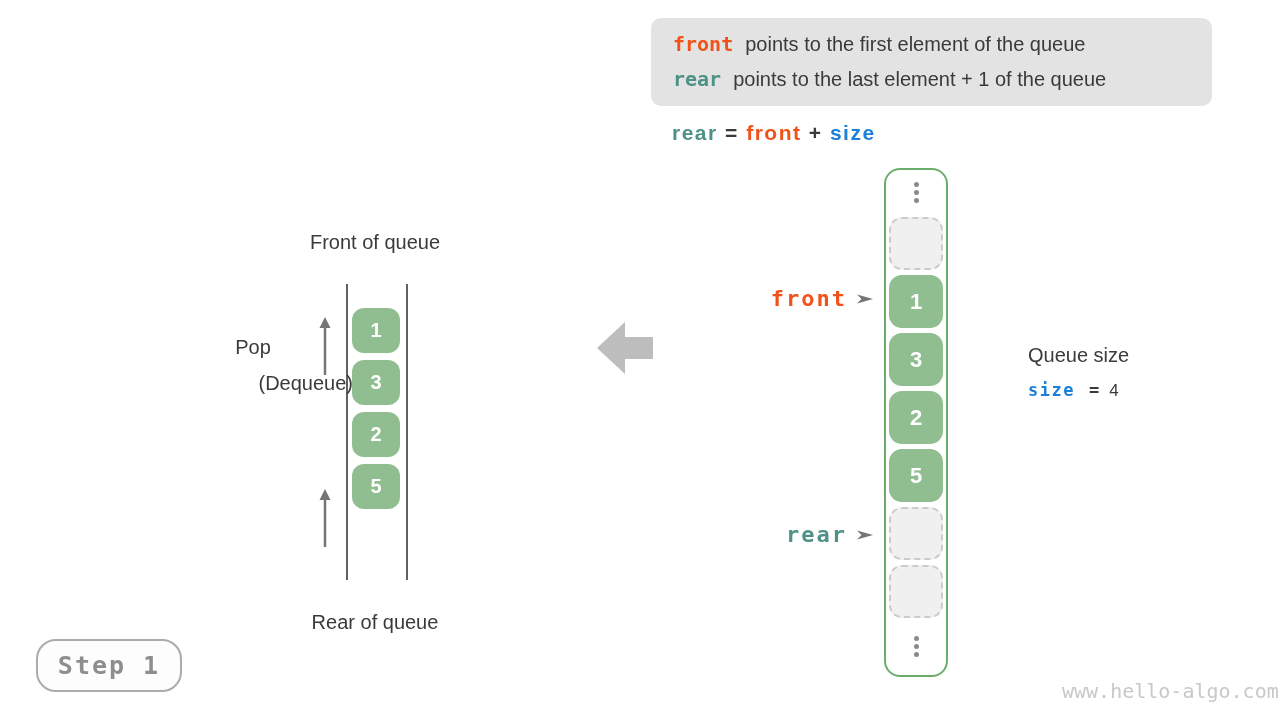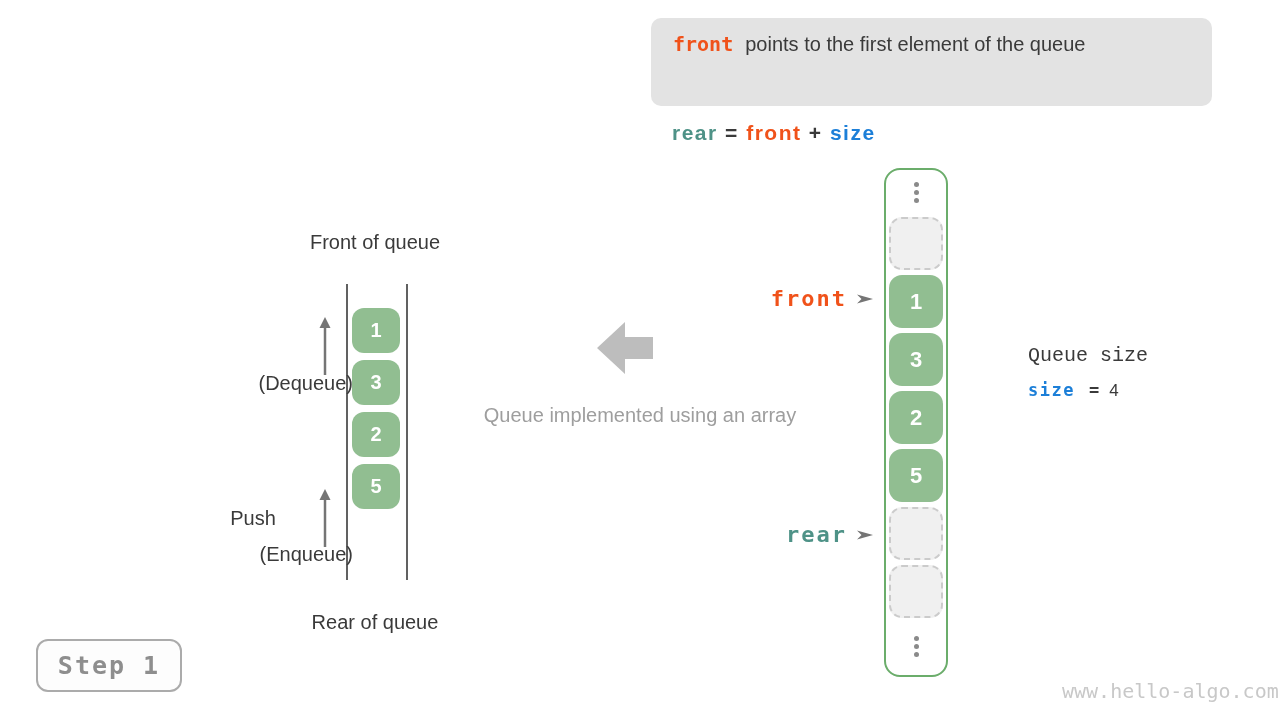"rear points to the last" div.info-line { html: none -> <div> <span>rear</span><span>points to the last element + 1 of the queue</span> </div> }
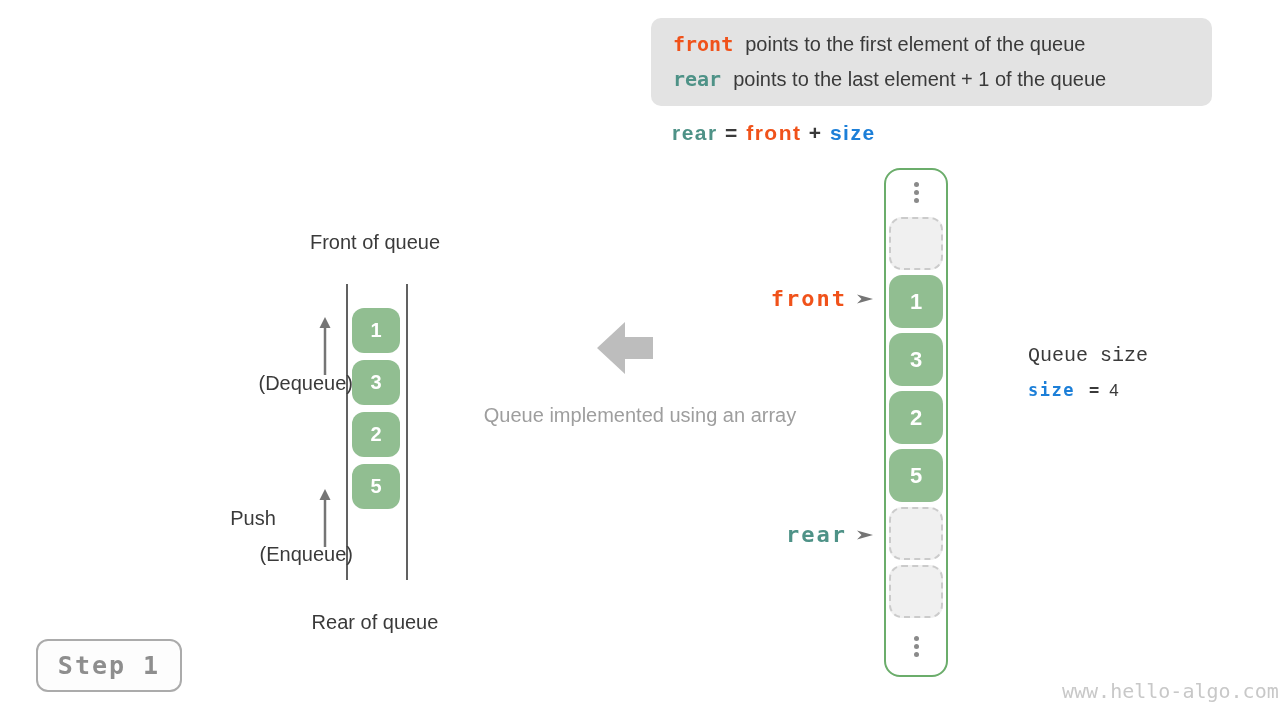"Pop" div.lbl-bold { html: none -> <div>Pop</div> }
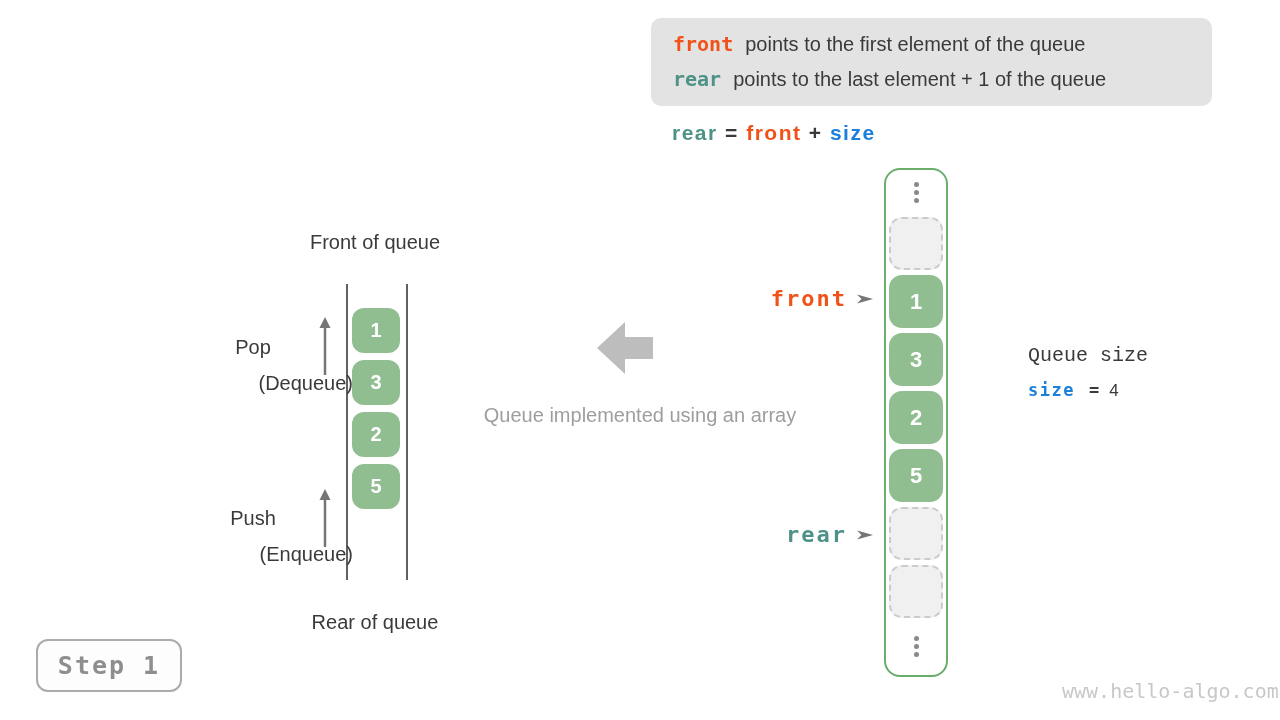"Queue size" .qsize-title { font-family: Liberation Mono, monospace -> none }
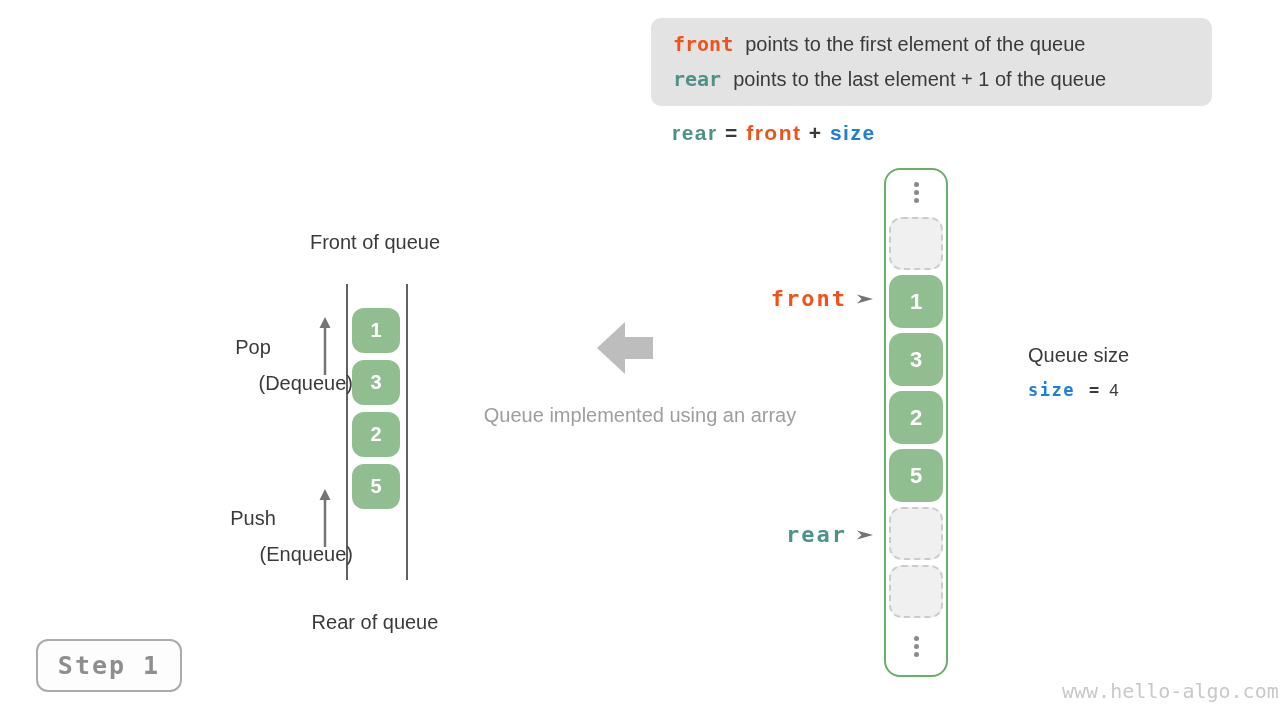"Queue implemented using an array" div.caption { html: <div>Queue implemented using an array</div> -> none }
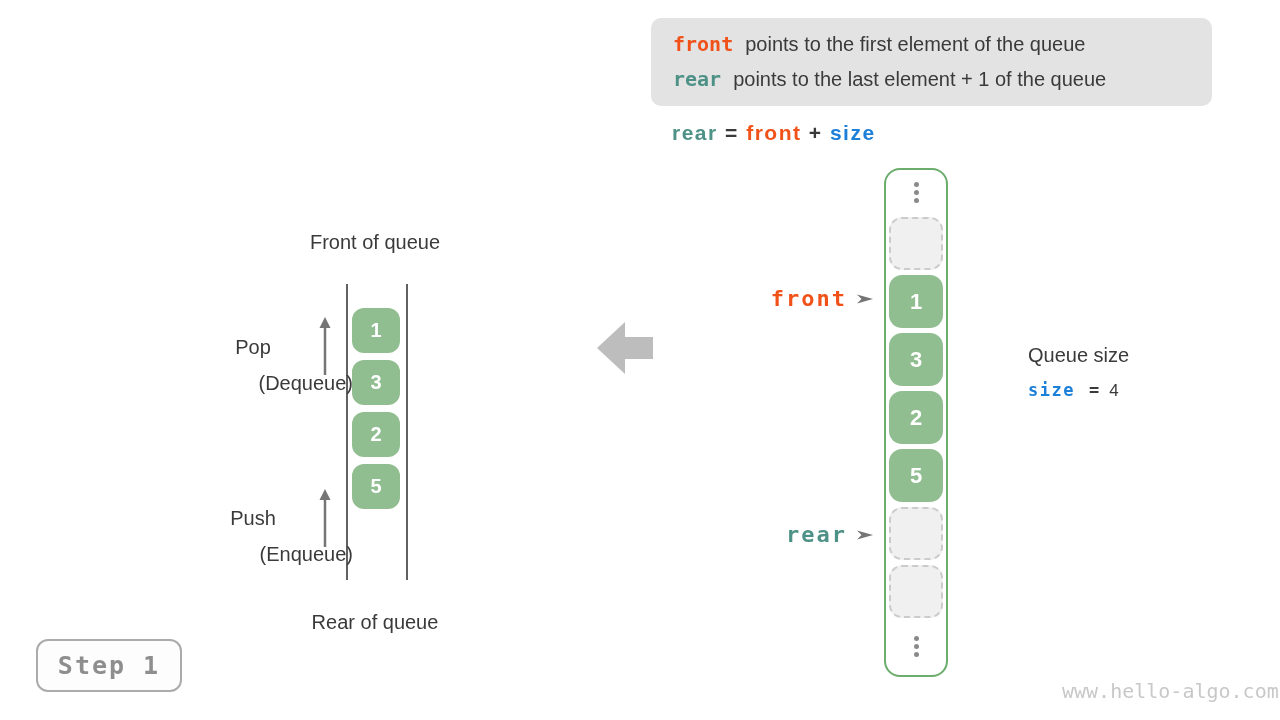"Push" div.lbl-bold { html: <div>Push</div> -> none }
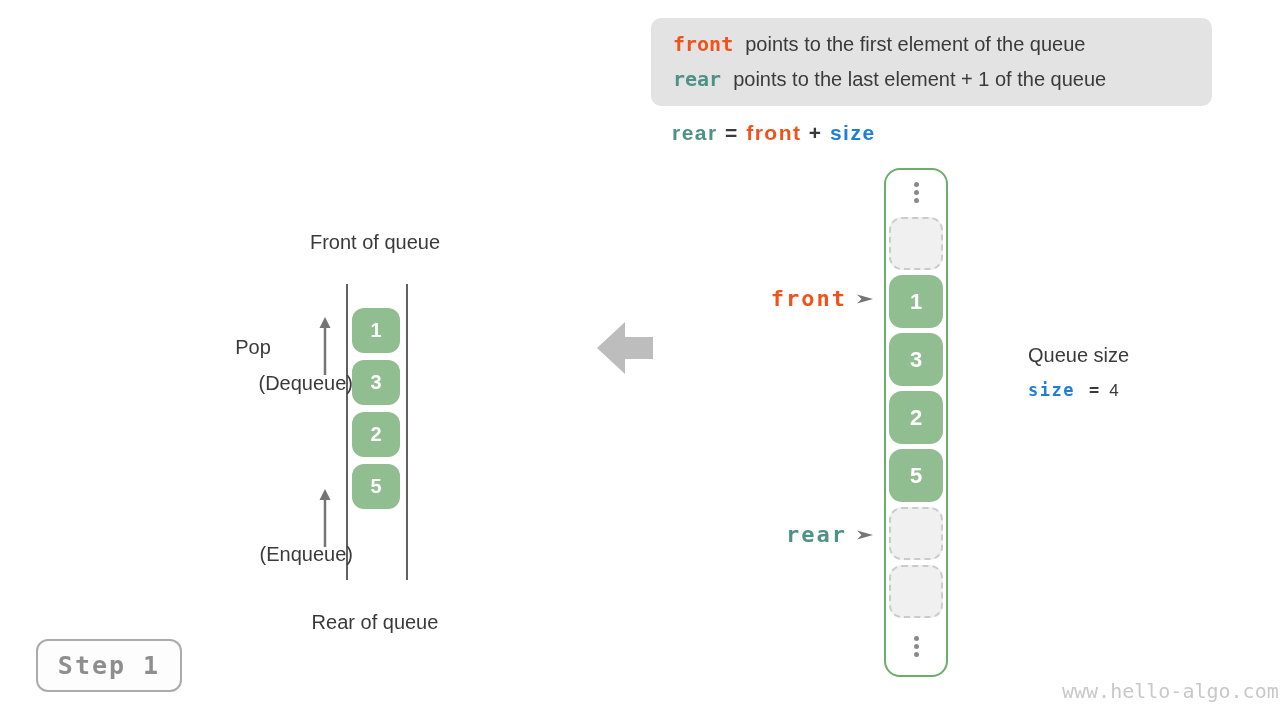"(Enqueue)" div.lbl-reg { html: <div>(Enqueue)</div> -> none }
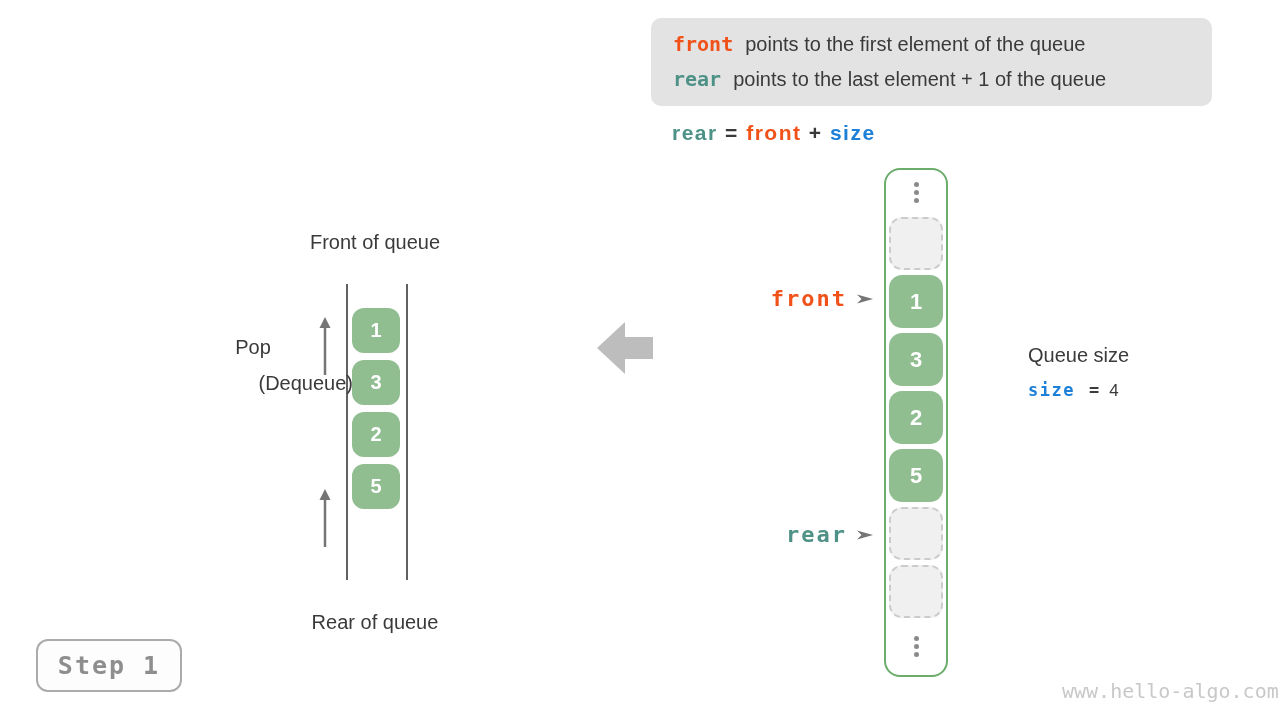"Step 1" .step-badge { border-radius: 12px -> 20px }
